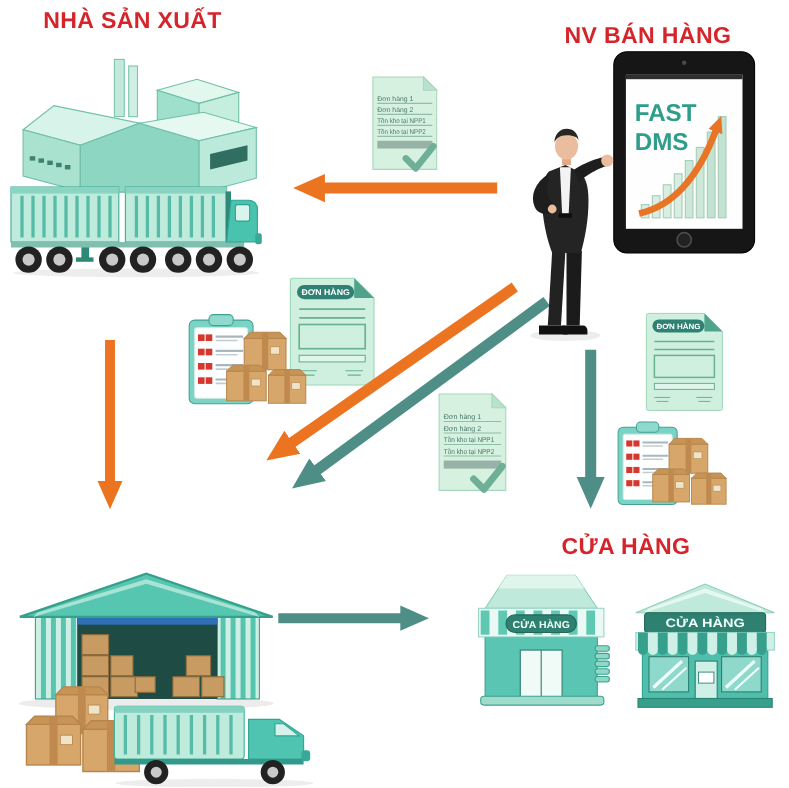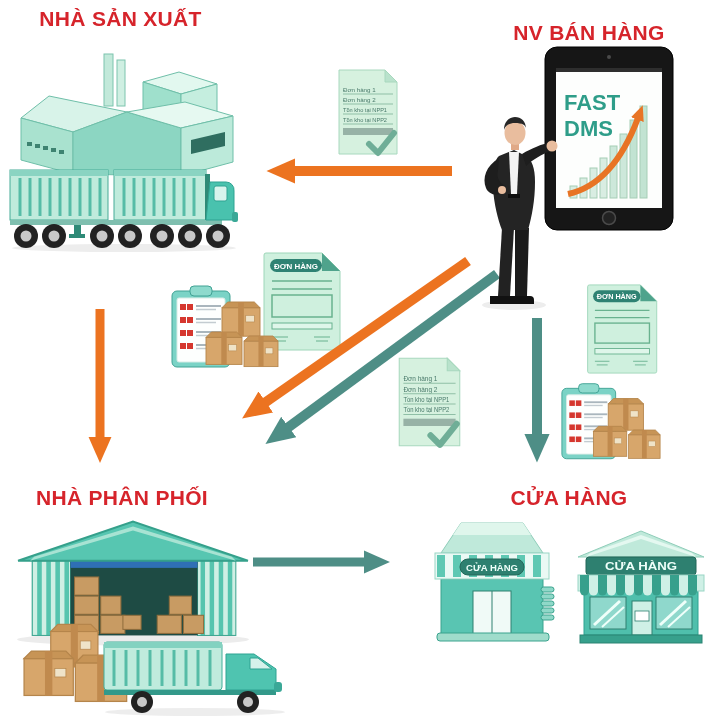"FAST" .tablet { left: 544px -> 557px }
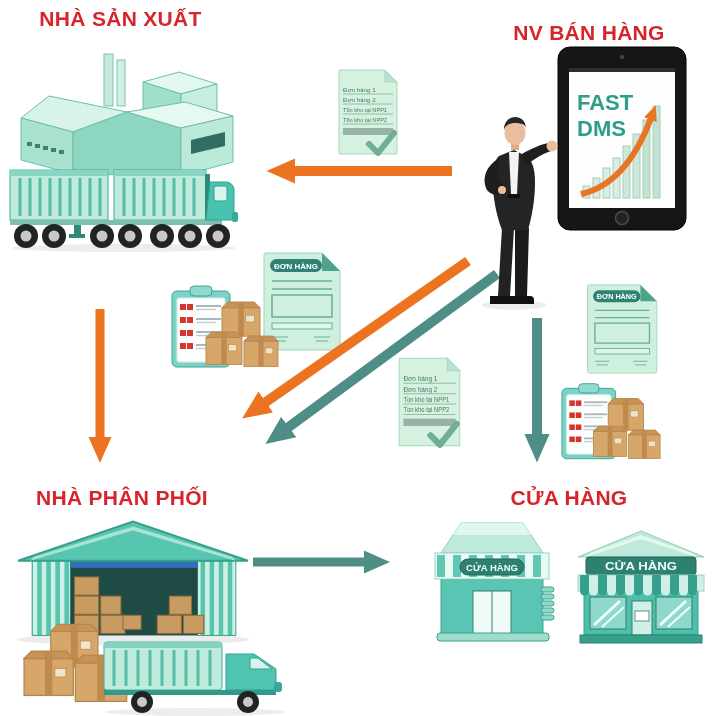"NHÀ PHÂN PHỐI" div.title { html: <div>NHÀ PHÂN PHỐI</div> -> none }
